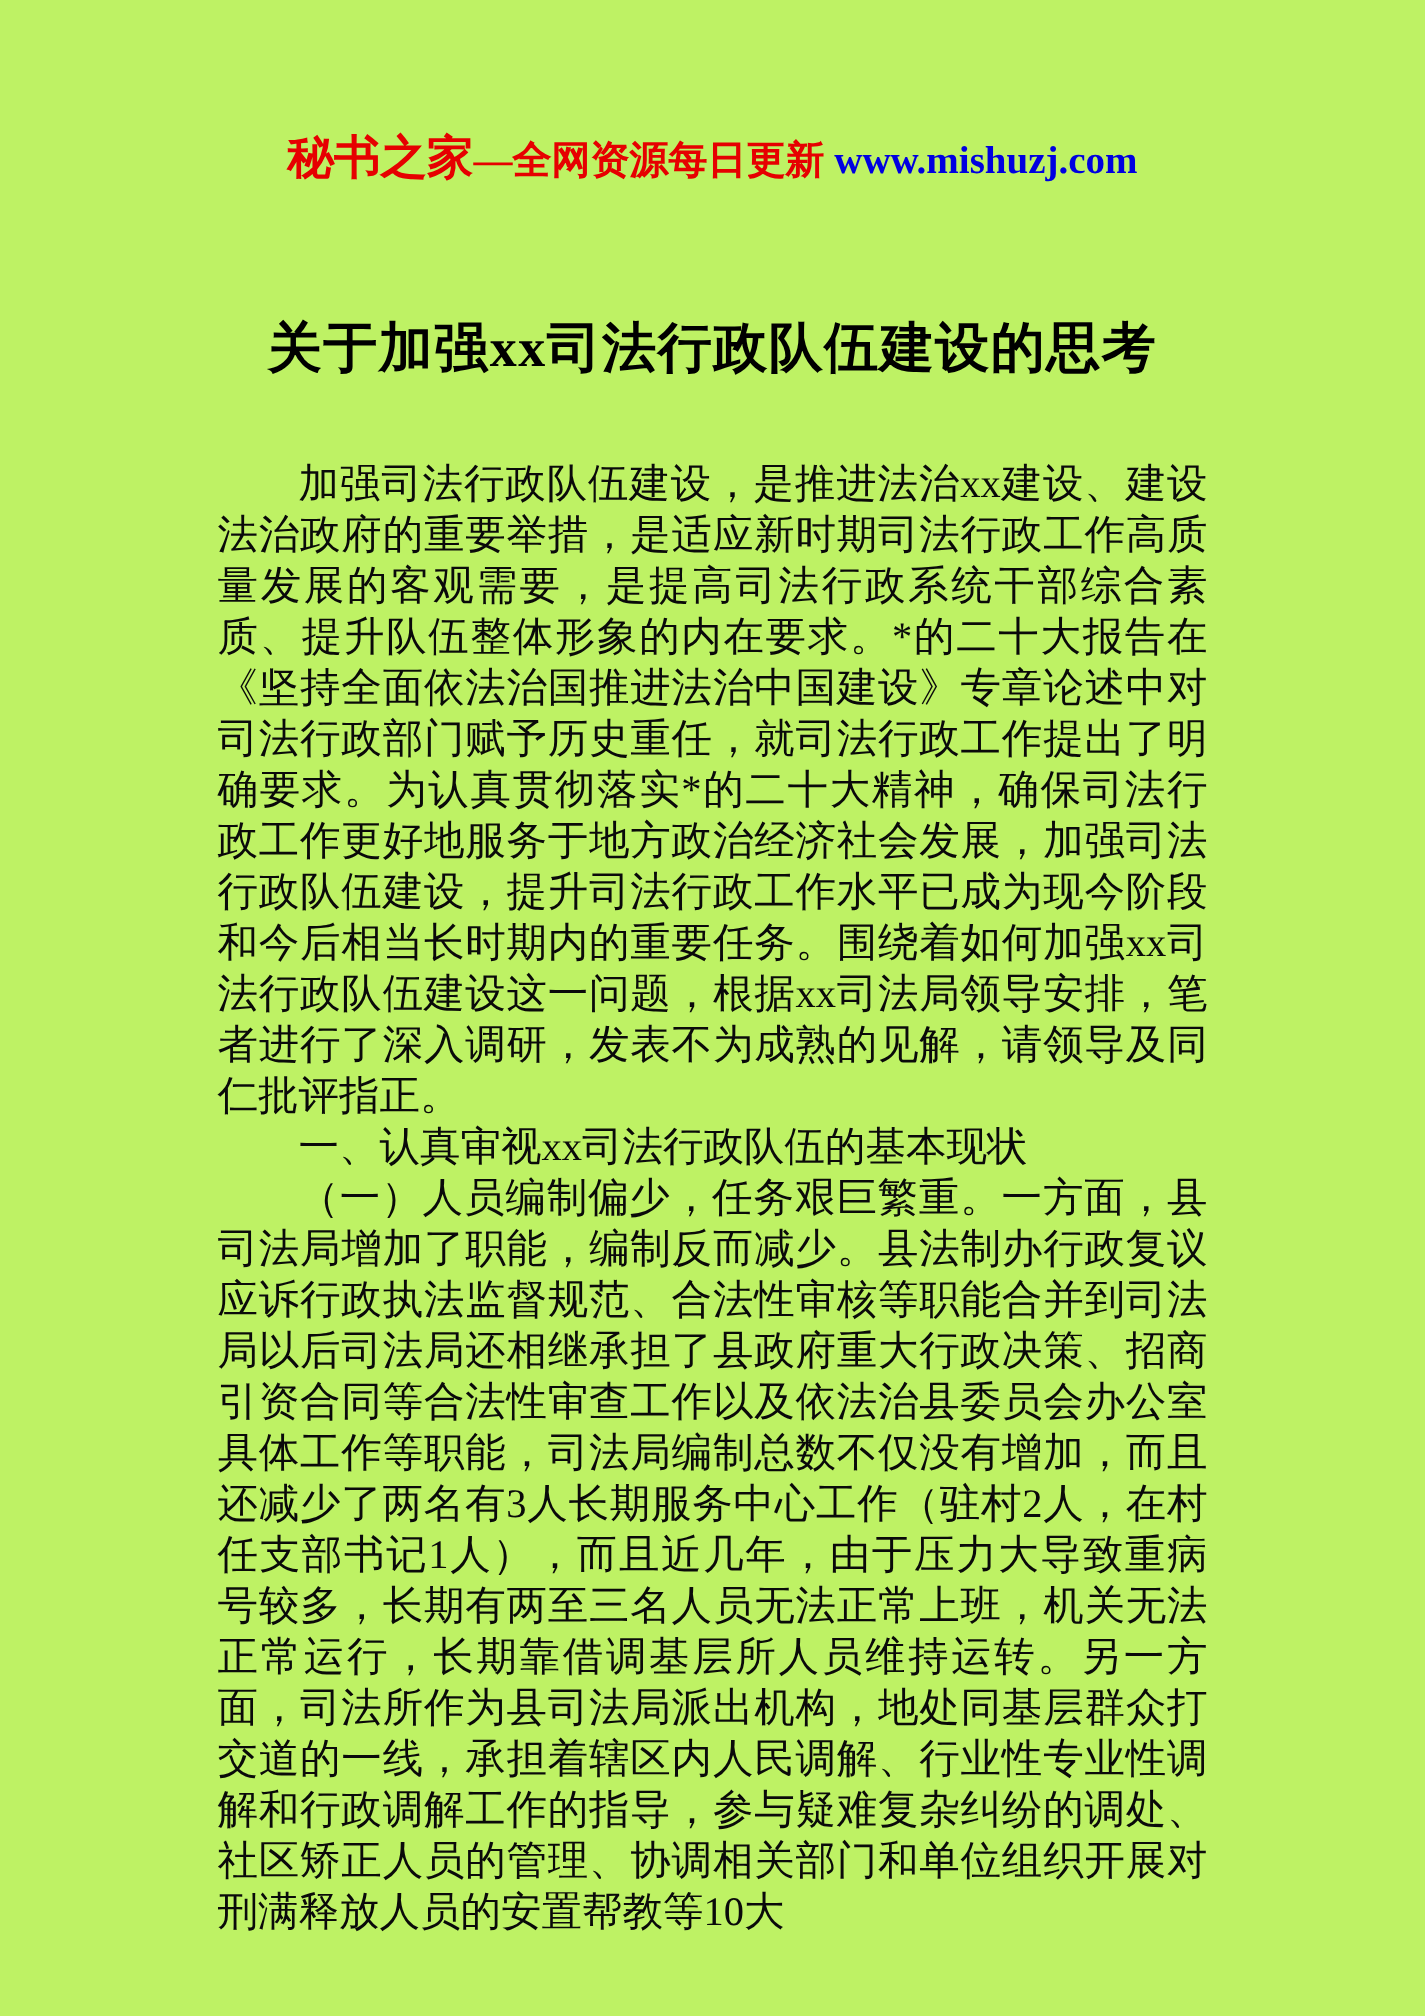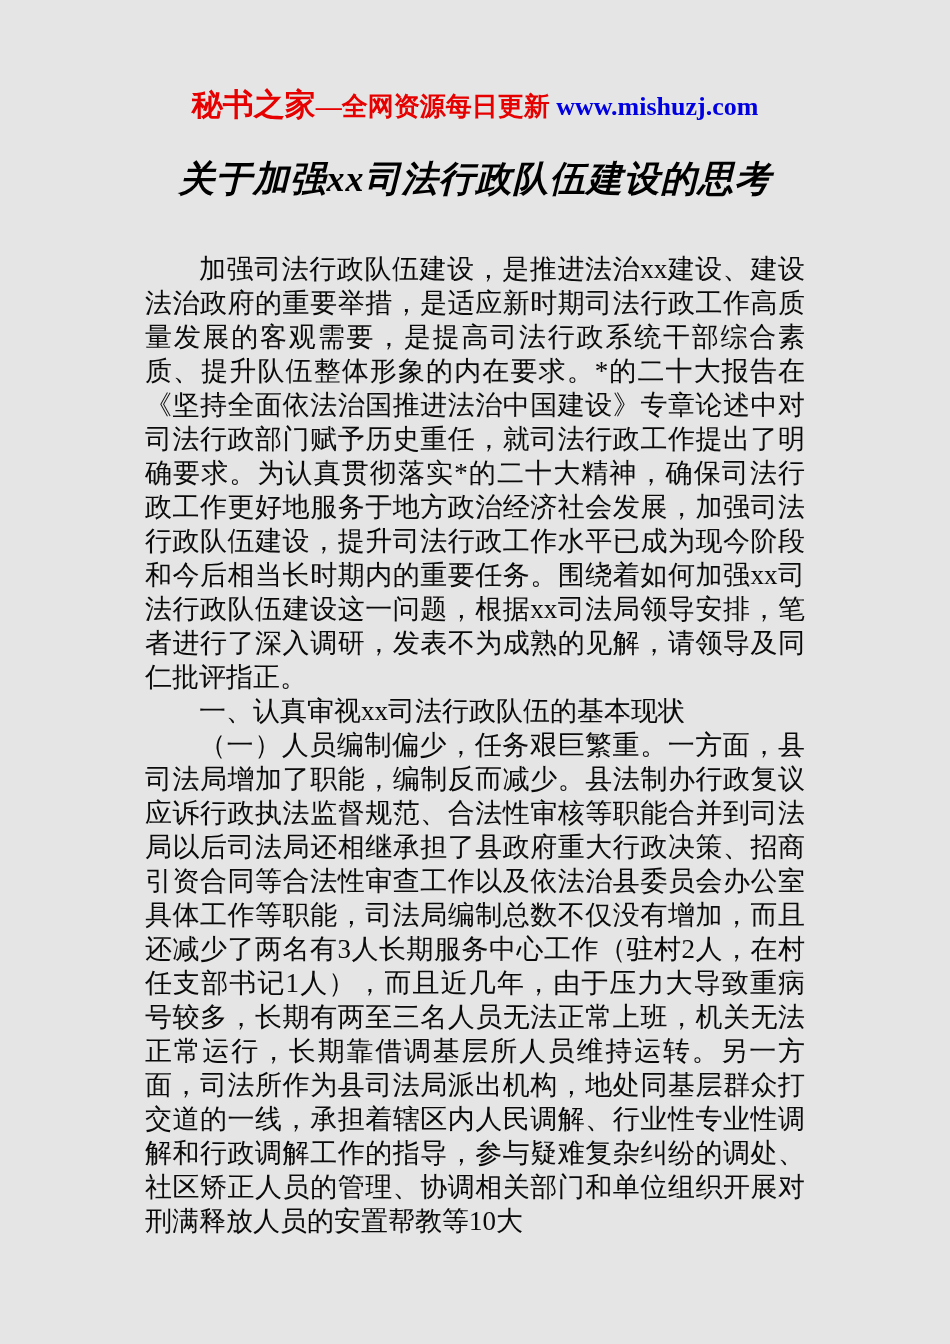"秘书之家—全网资源每日更新 www.mishuzj.com" .page { background: #e5e5e5 -> #bef264 }
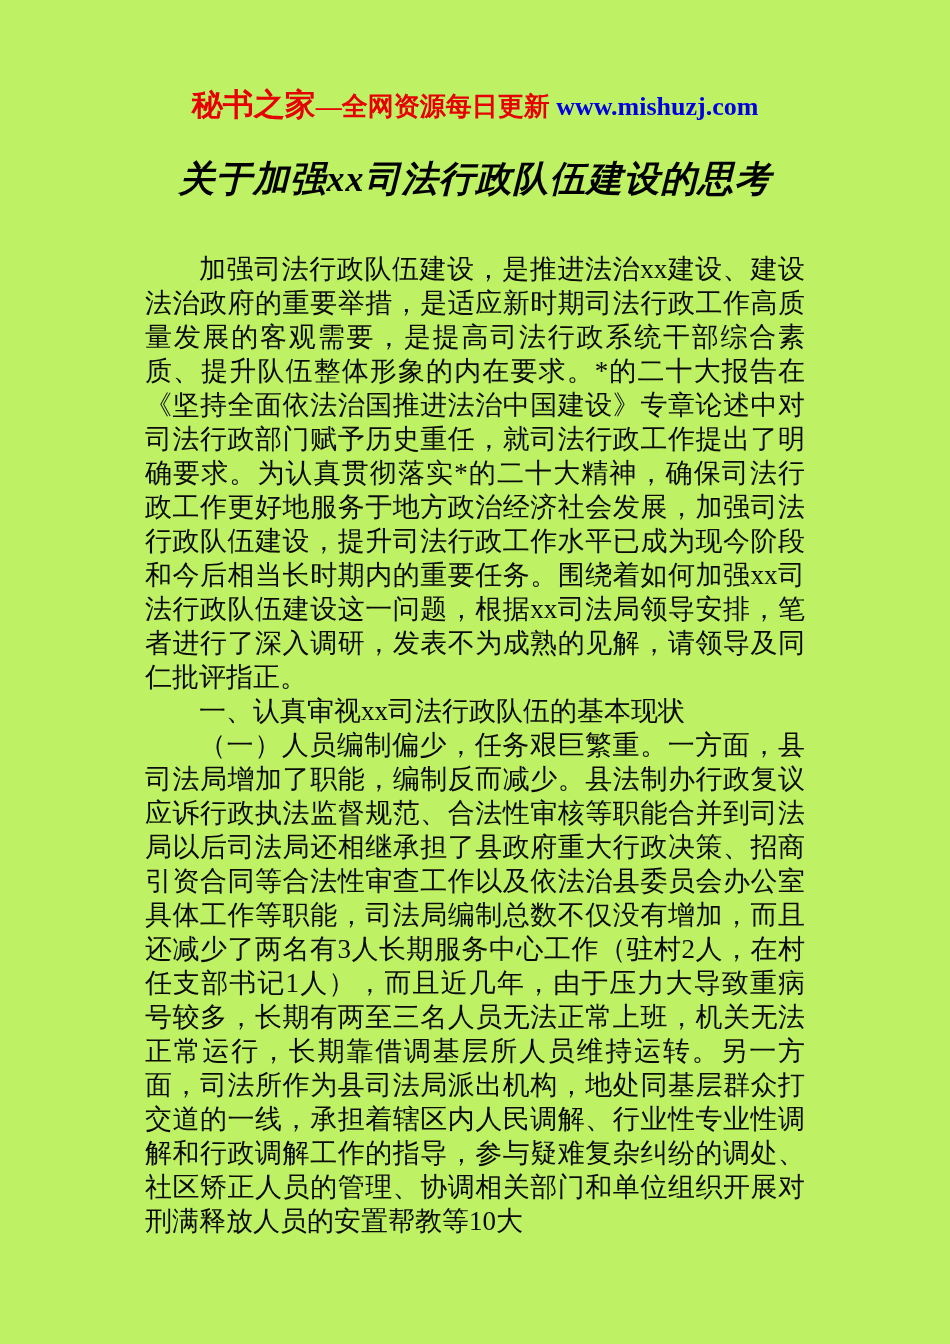"关于加强xx司法行政队伍建设的思考" .doc-title { font-style: italic -> none; margin-top: 29px -> 82px }
